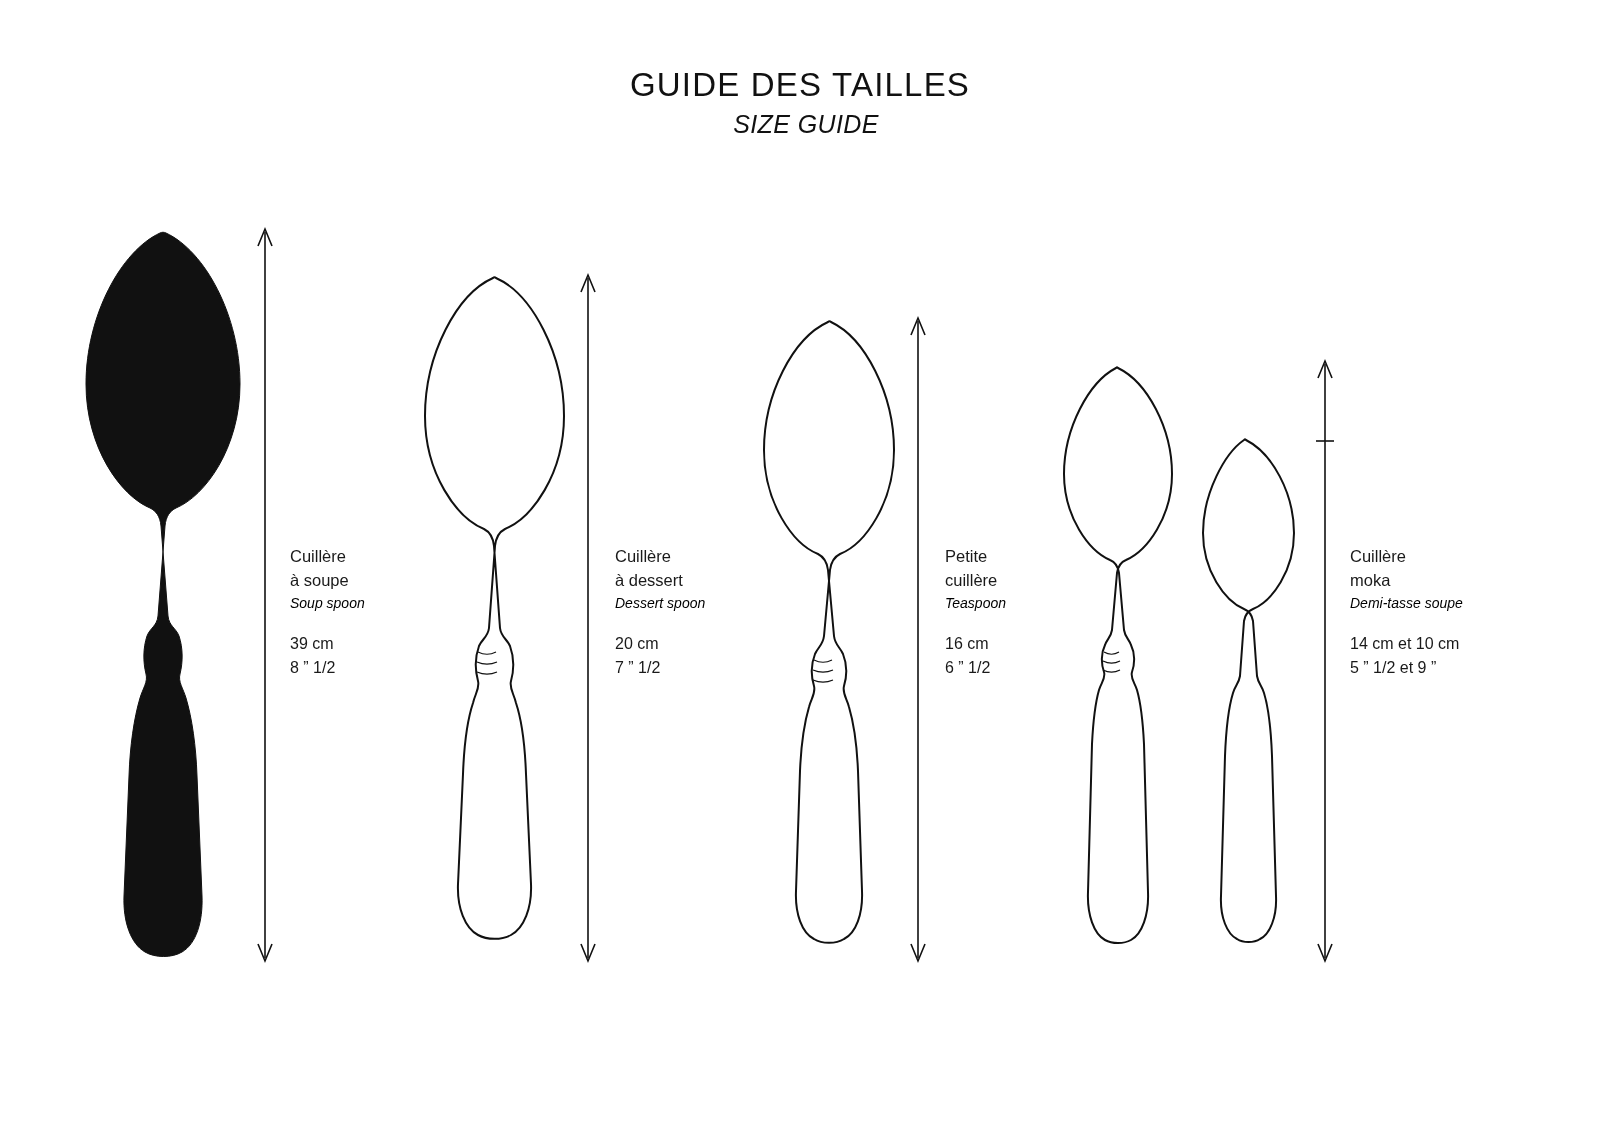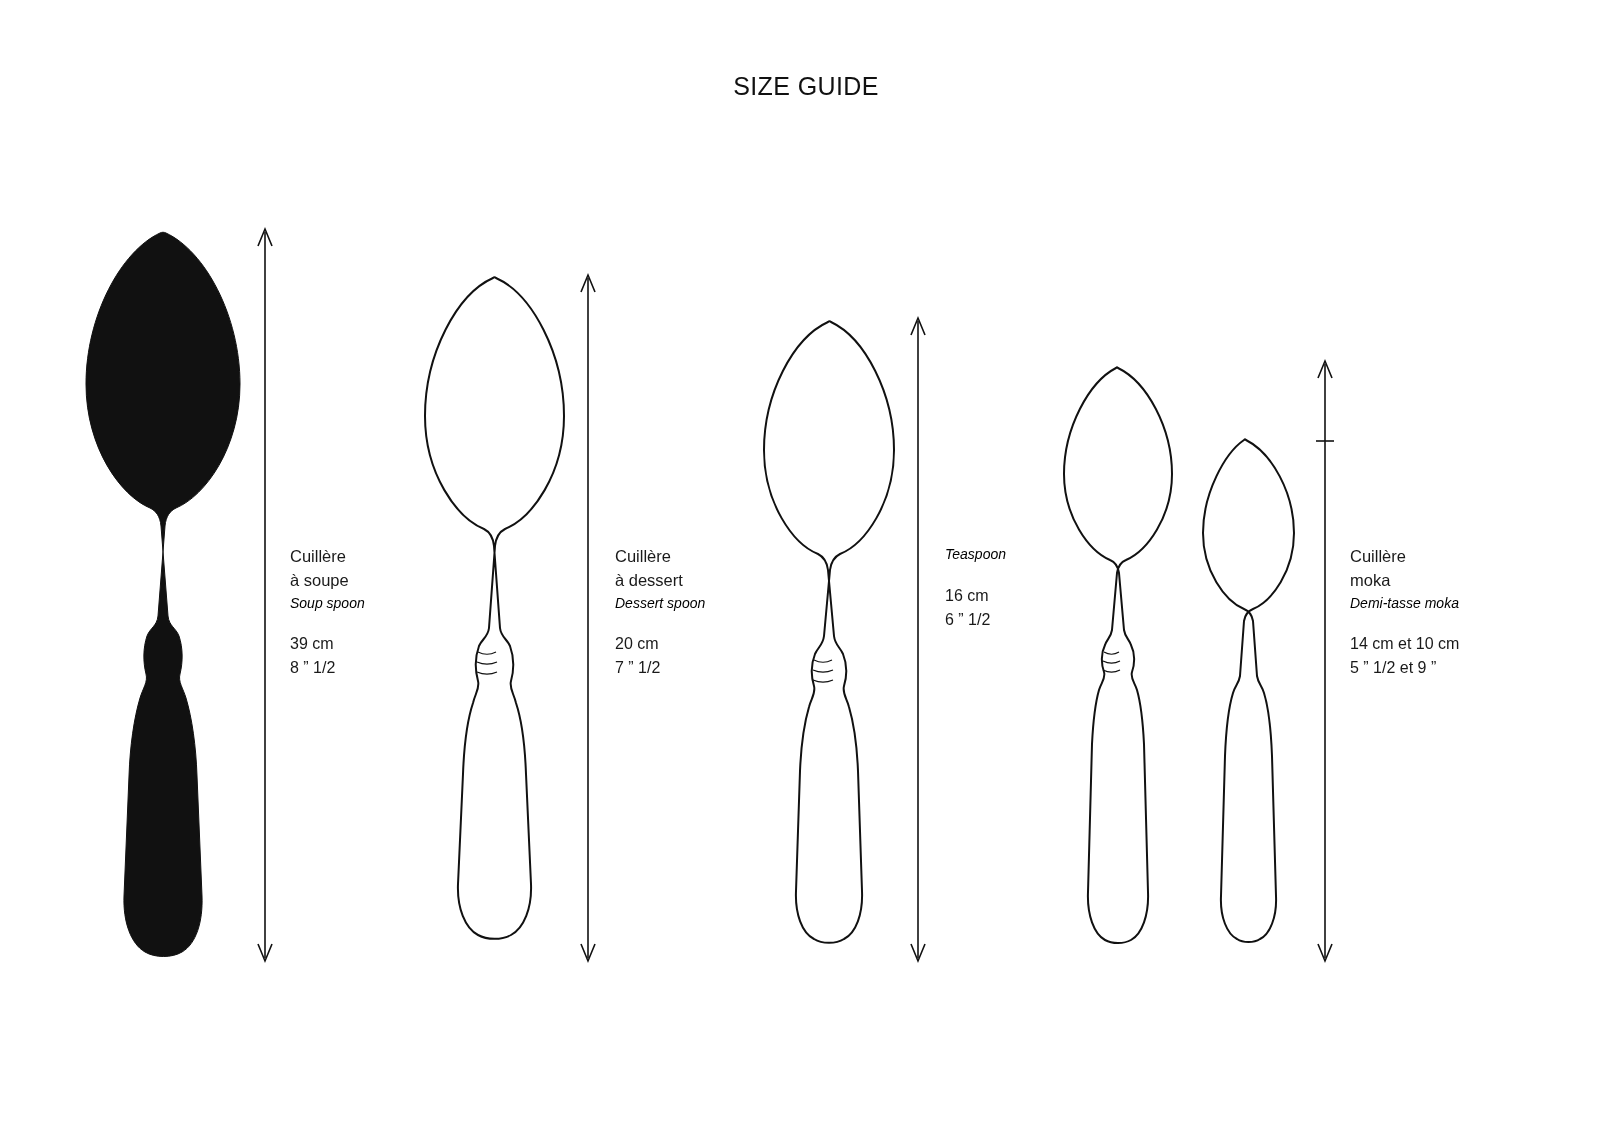"GUIDE DES TAILLES" div.title-fr { html: none -> <div>GUIDE DES TAILLES</div> }
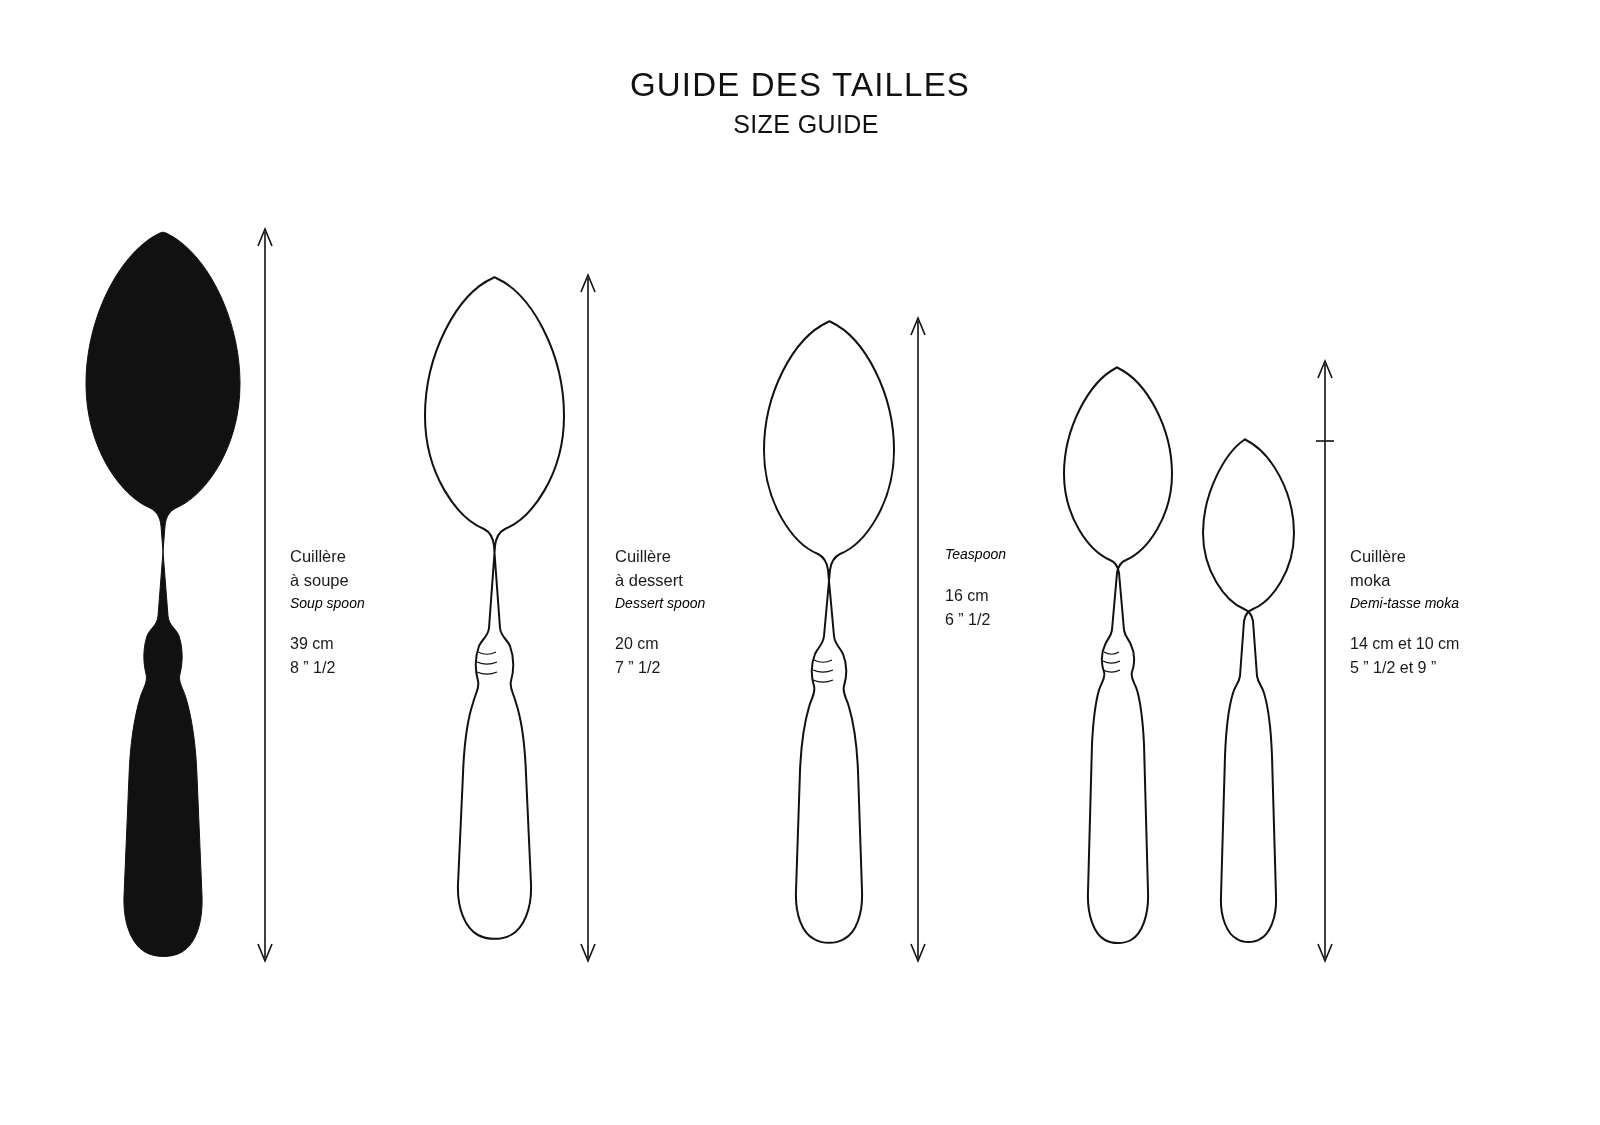"SIZE GUIDE" .title-en { font-style: none -> italic }
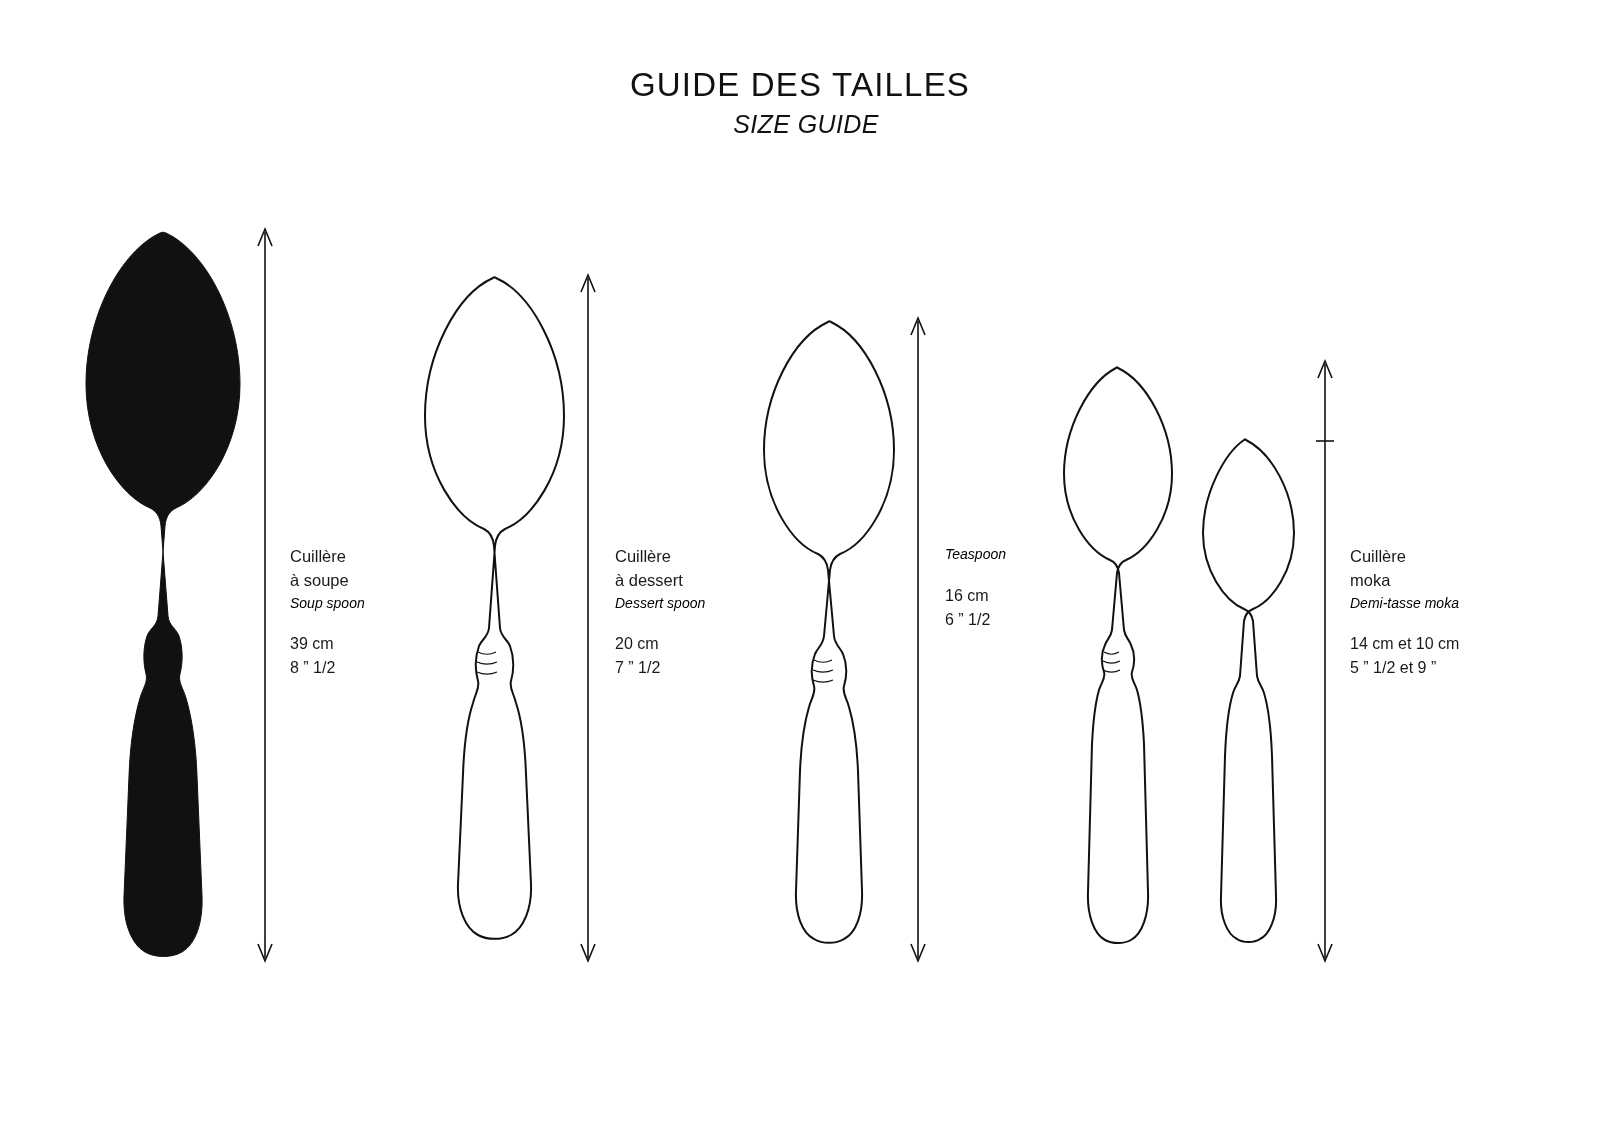"Petite" div.name { html: none -> <div>Petite cuillère</div> }
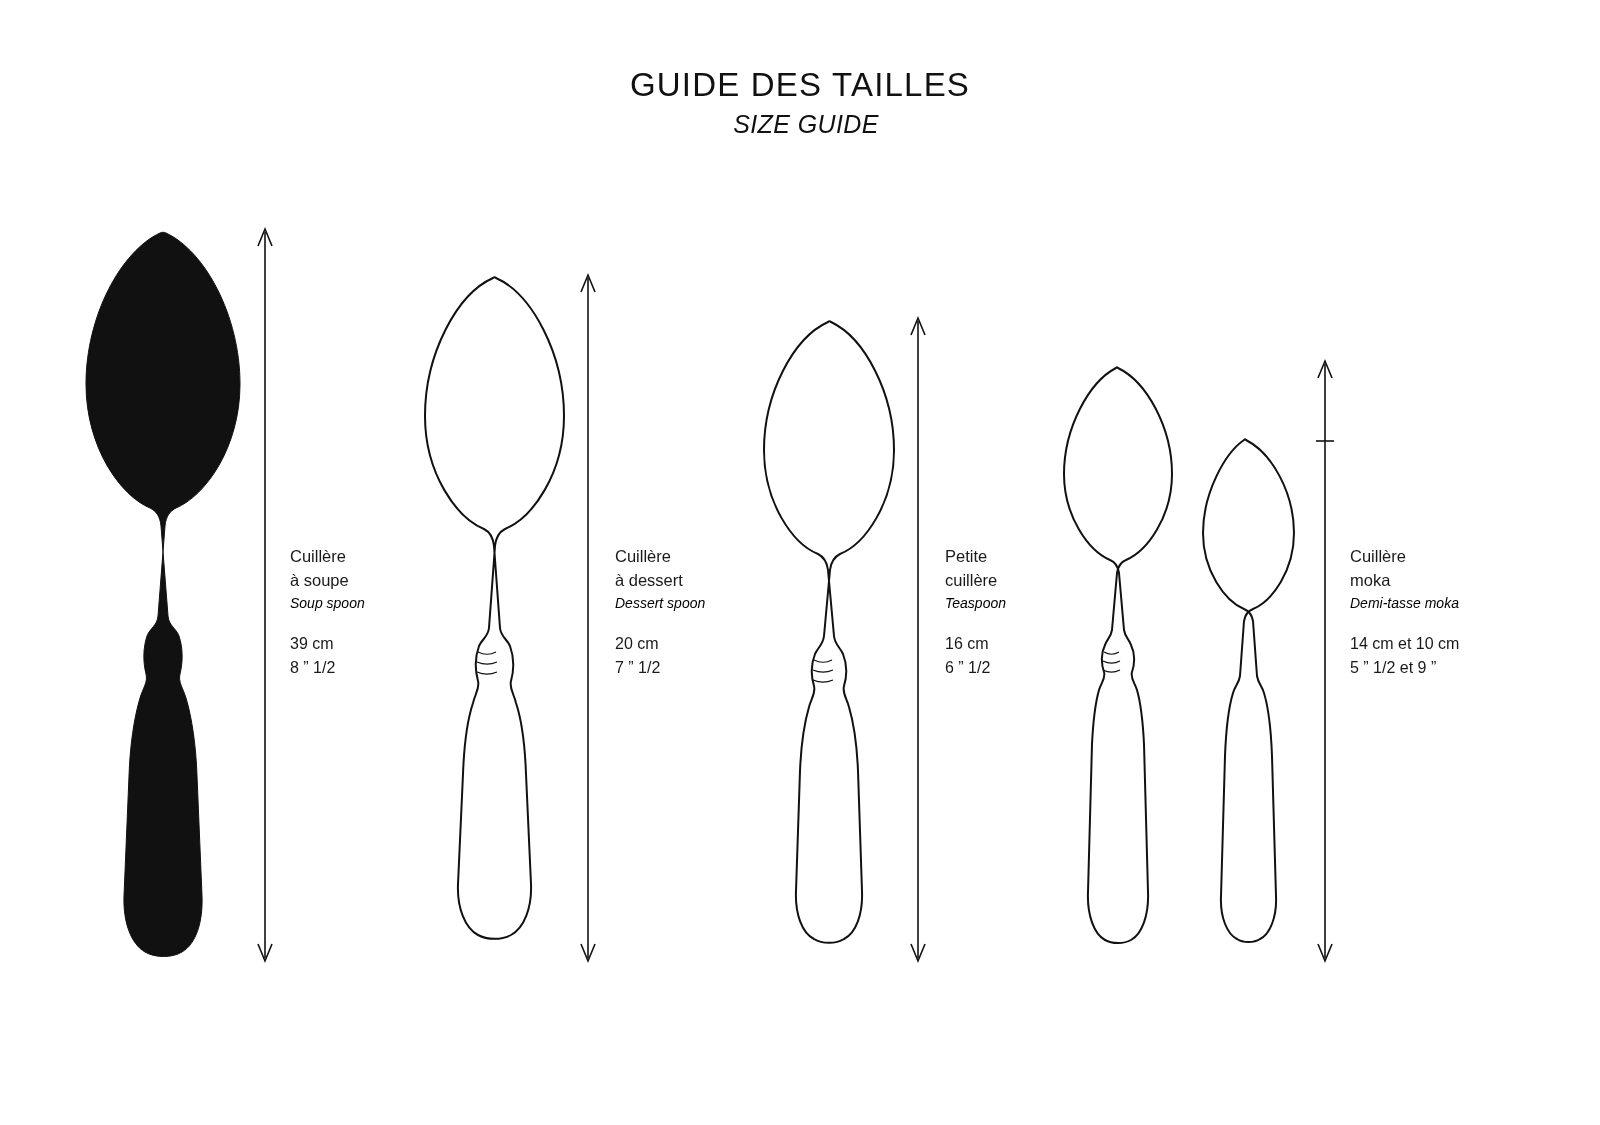"Demi-tasse moka" div.name-en { text: moka -> soupe }
